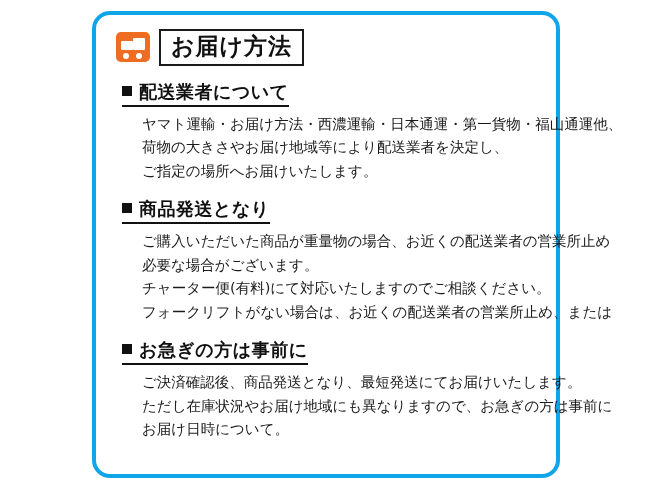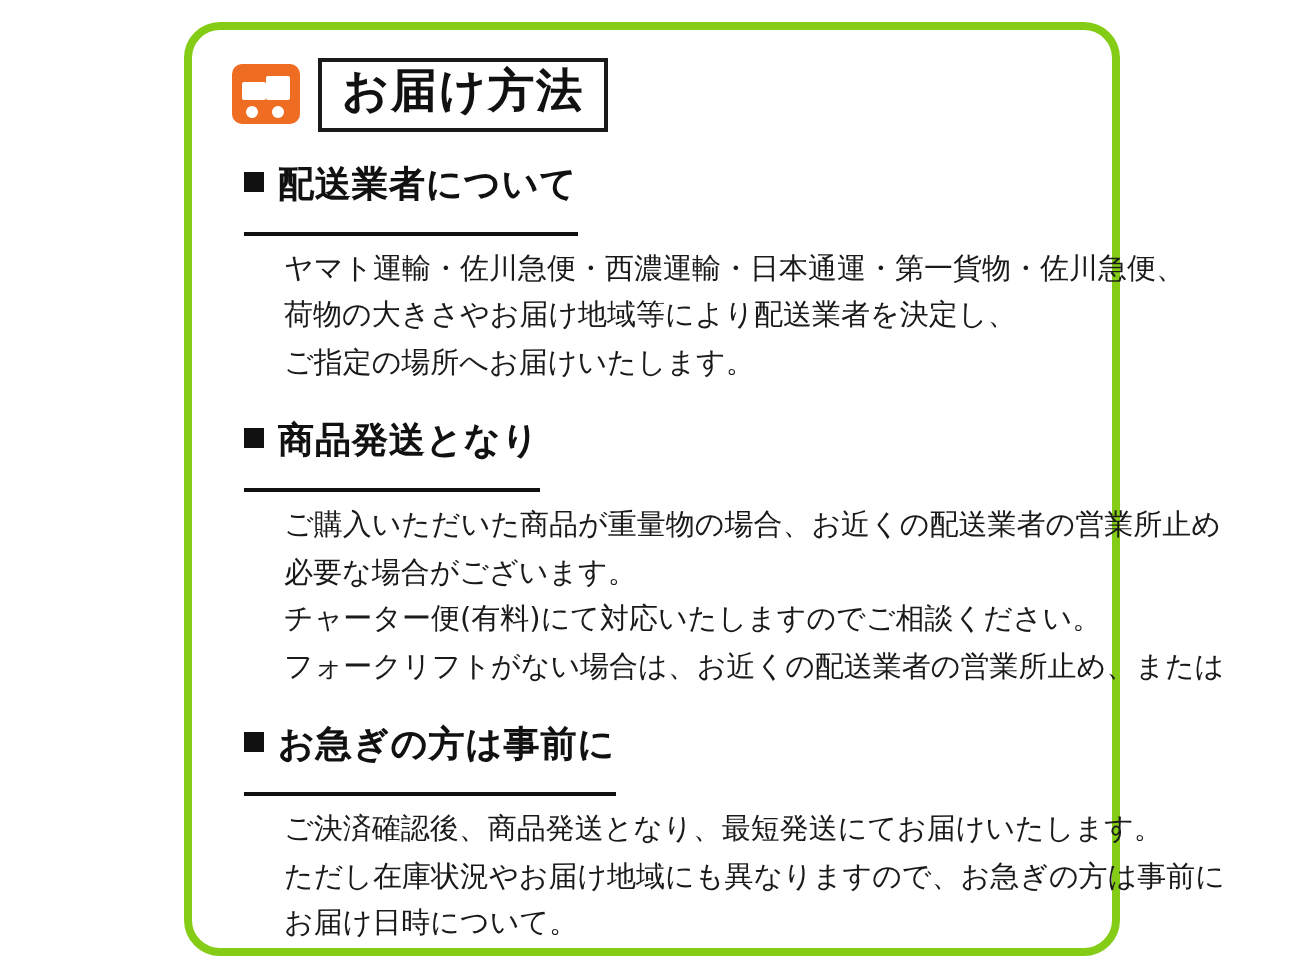"お届け方法" .panel { border: 4px solid #84cc16 -> 4px solid #0ea5e9 }
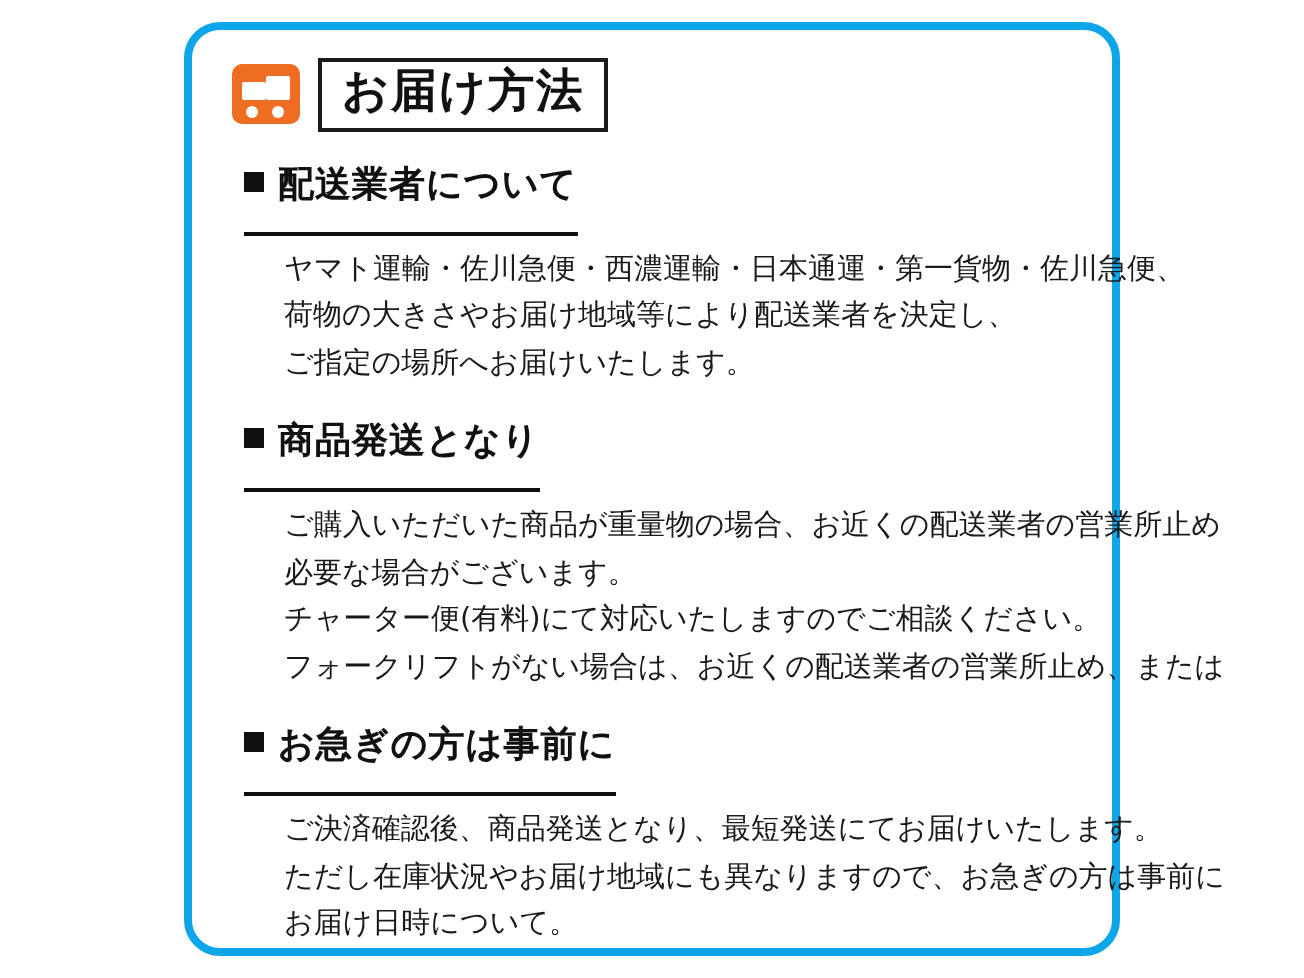"配送業者について" .section-head { padding-bottom: 12px -> 1px }
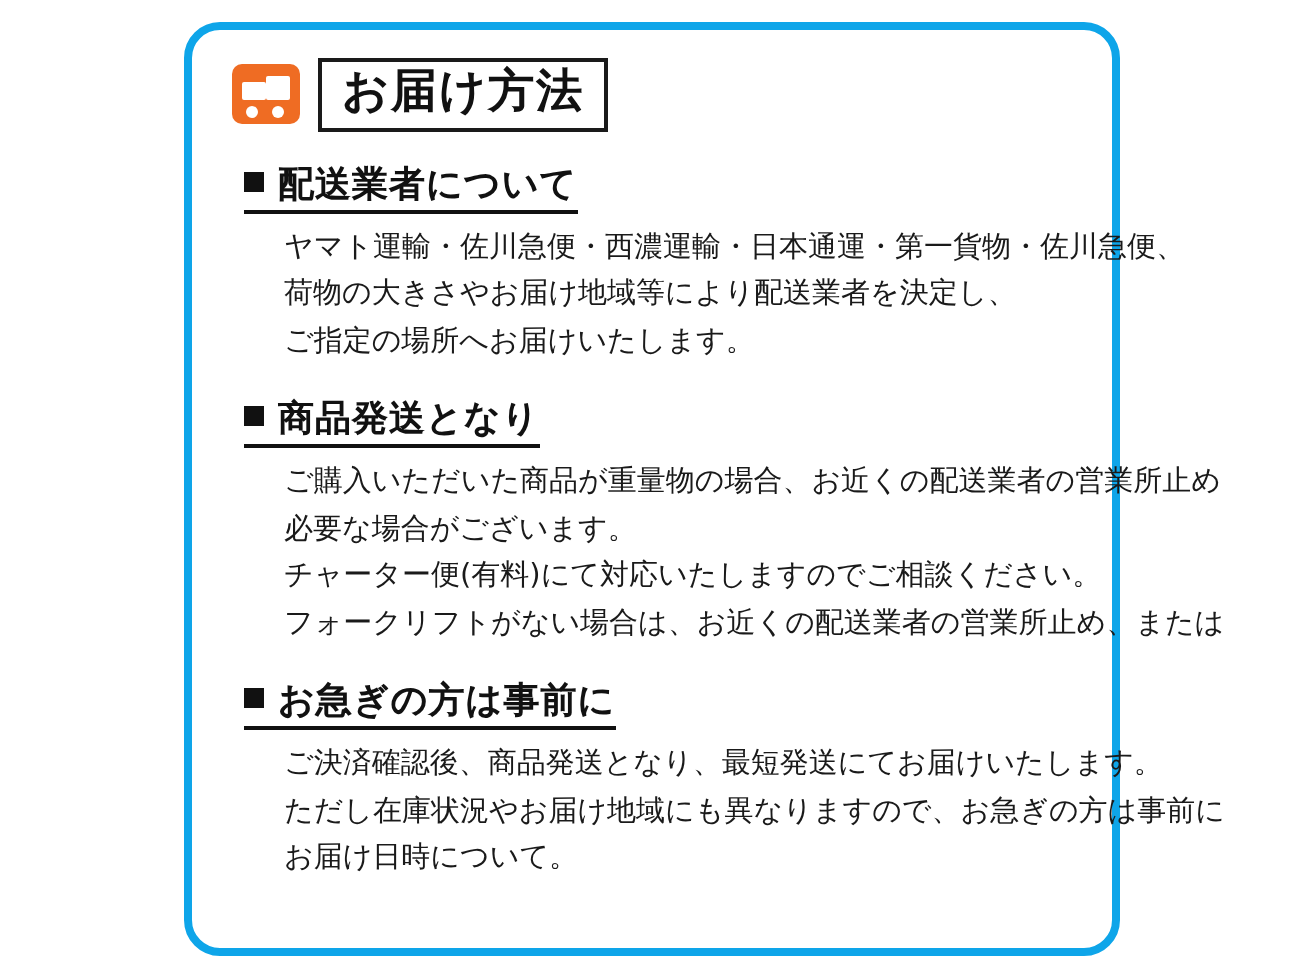"ヤマト運輸・佐川急便・西濃運輸・日本通運・第一貨物・佐川急便、" div { text: 佐川急便・西濃運輸・日本通運・第一貨物・佐川急便 -> お届け方法・西濃運輸・日本通運・第一貨物・福山通運他 }
